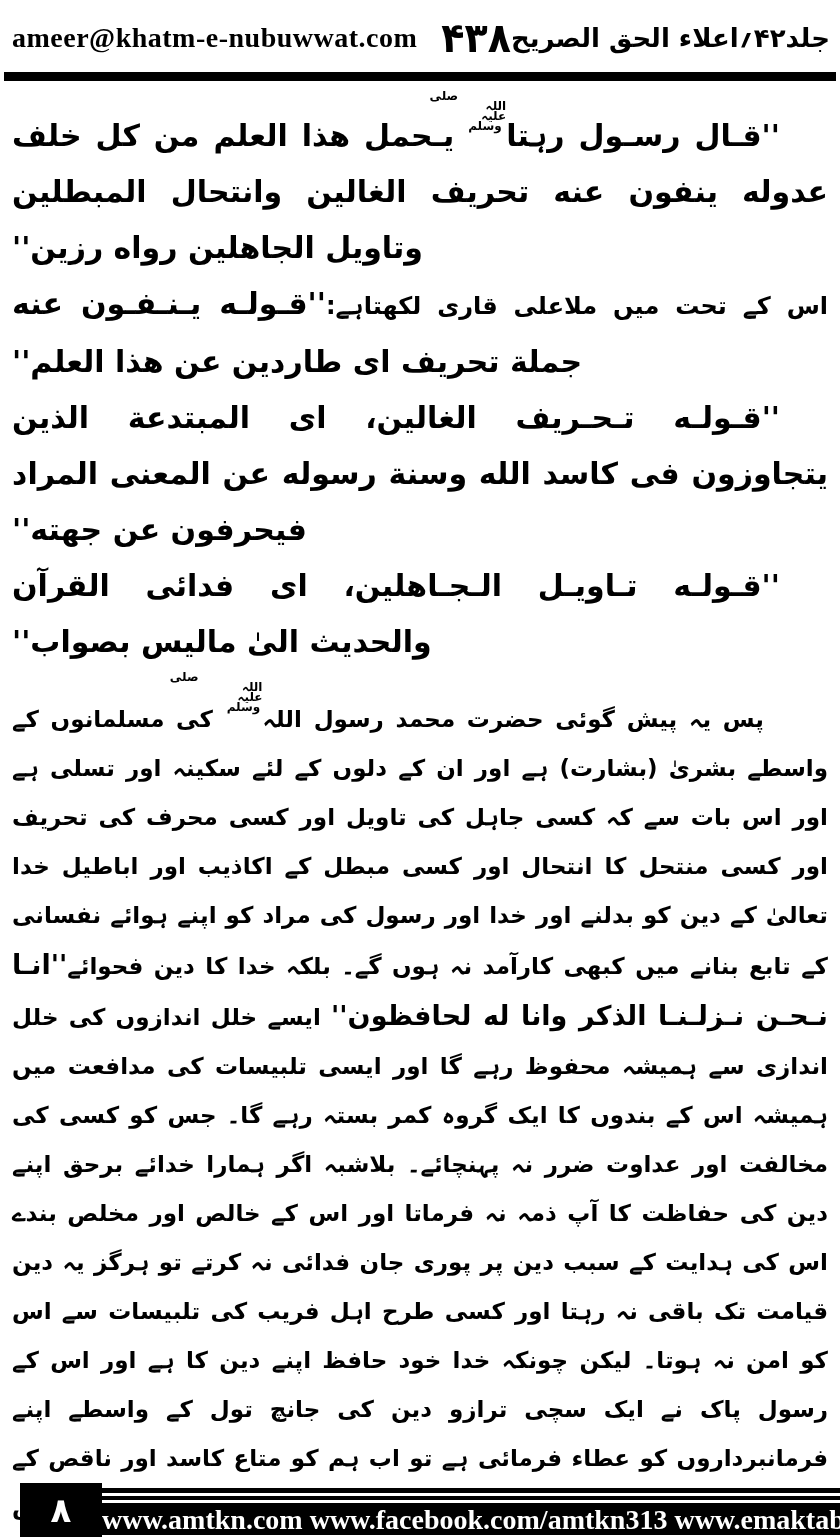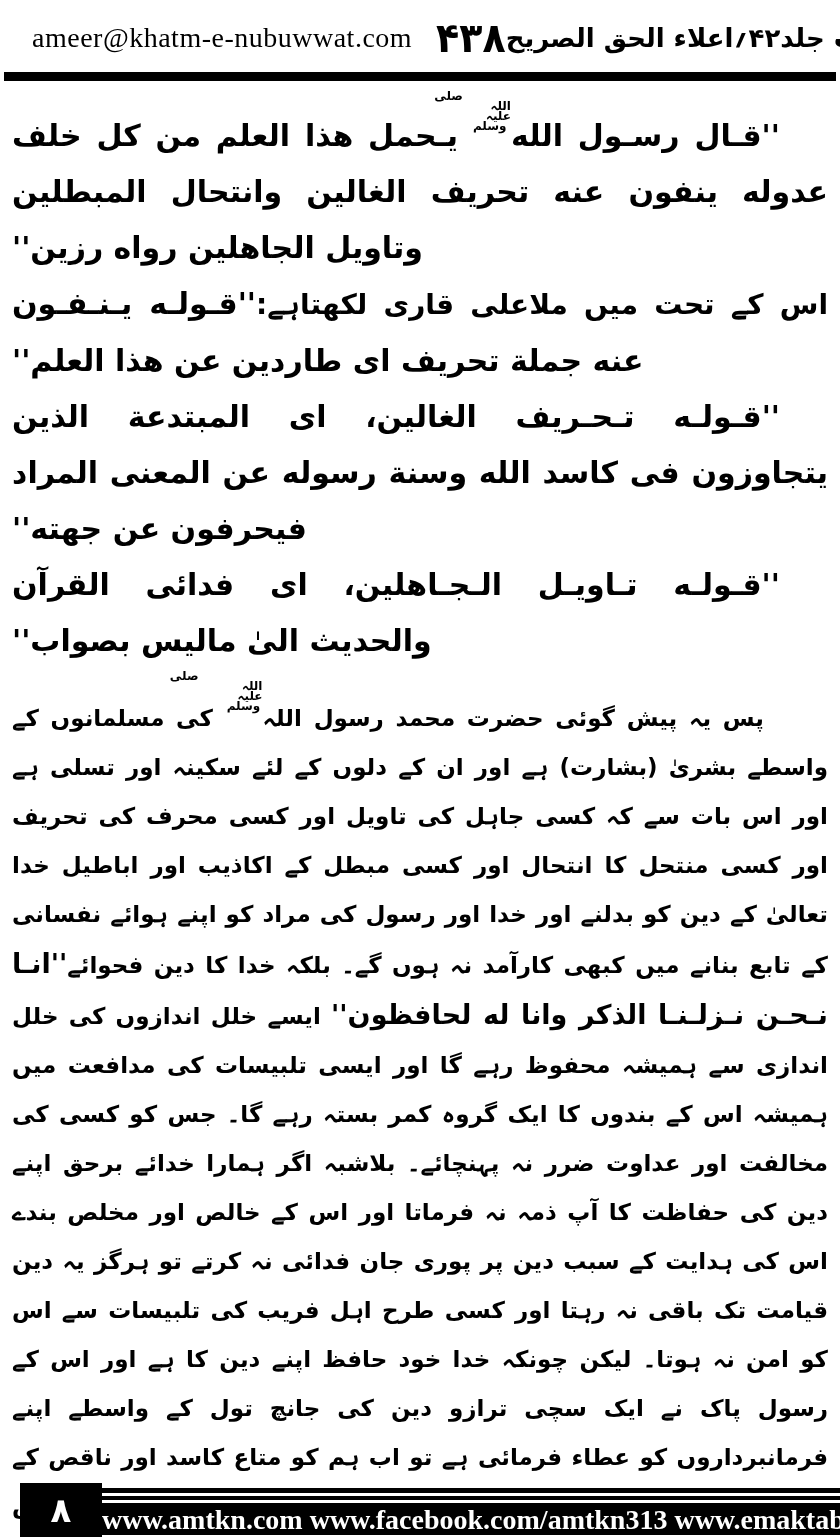"ameer@khatm-e-nubuwwat.com" .hdr-email { font-weight: normal -> bold; margin-left: 20px -> none }
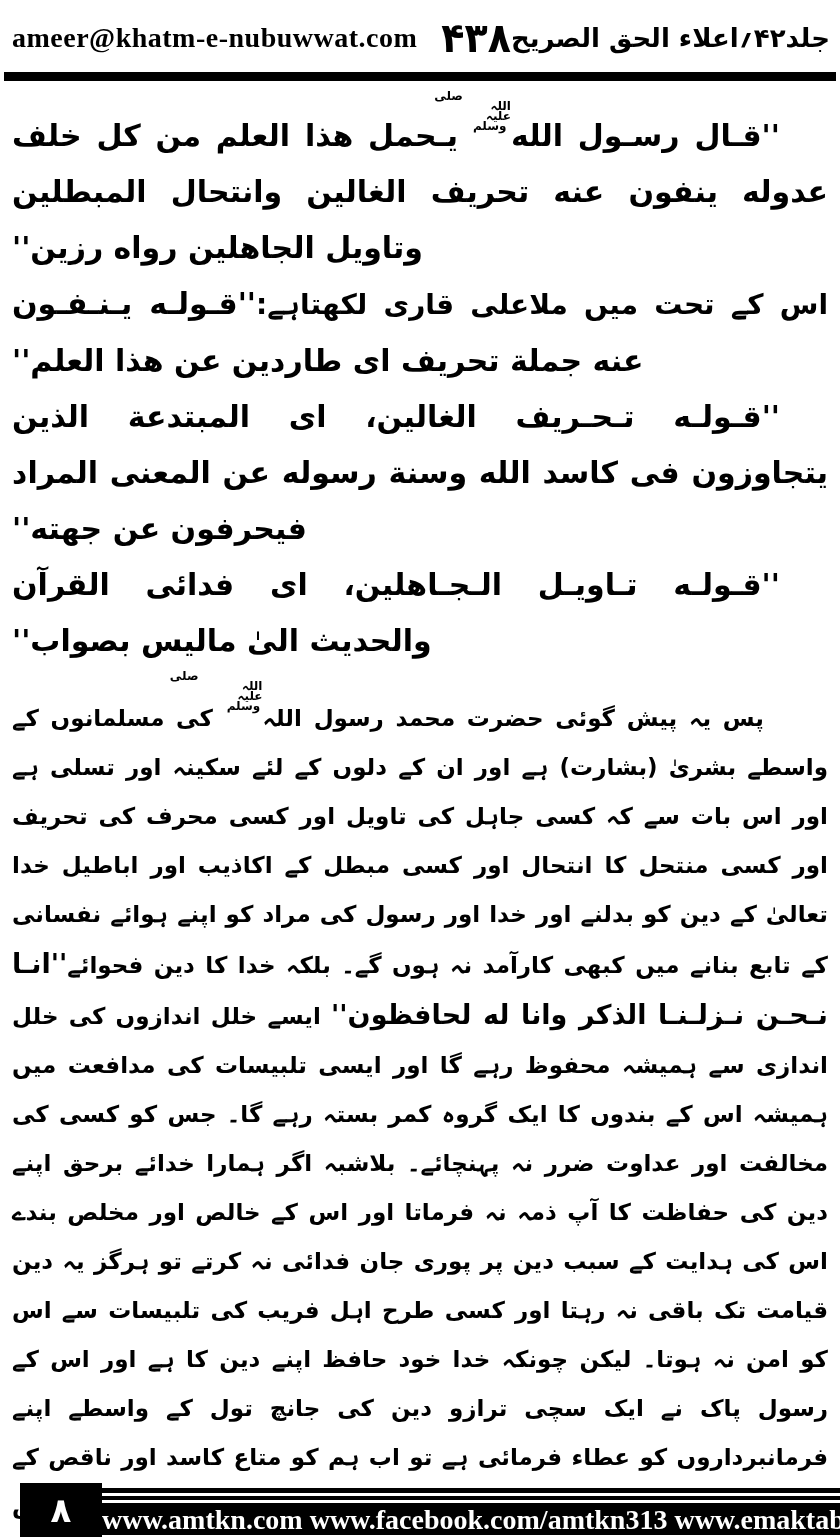"''قـال رسـول الله" span { text: الله -> رہتا }
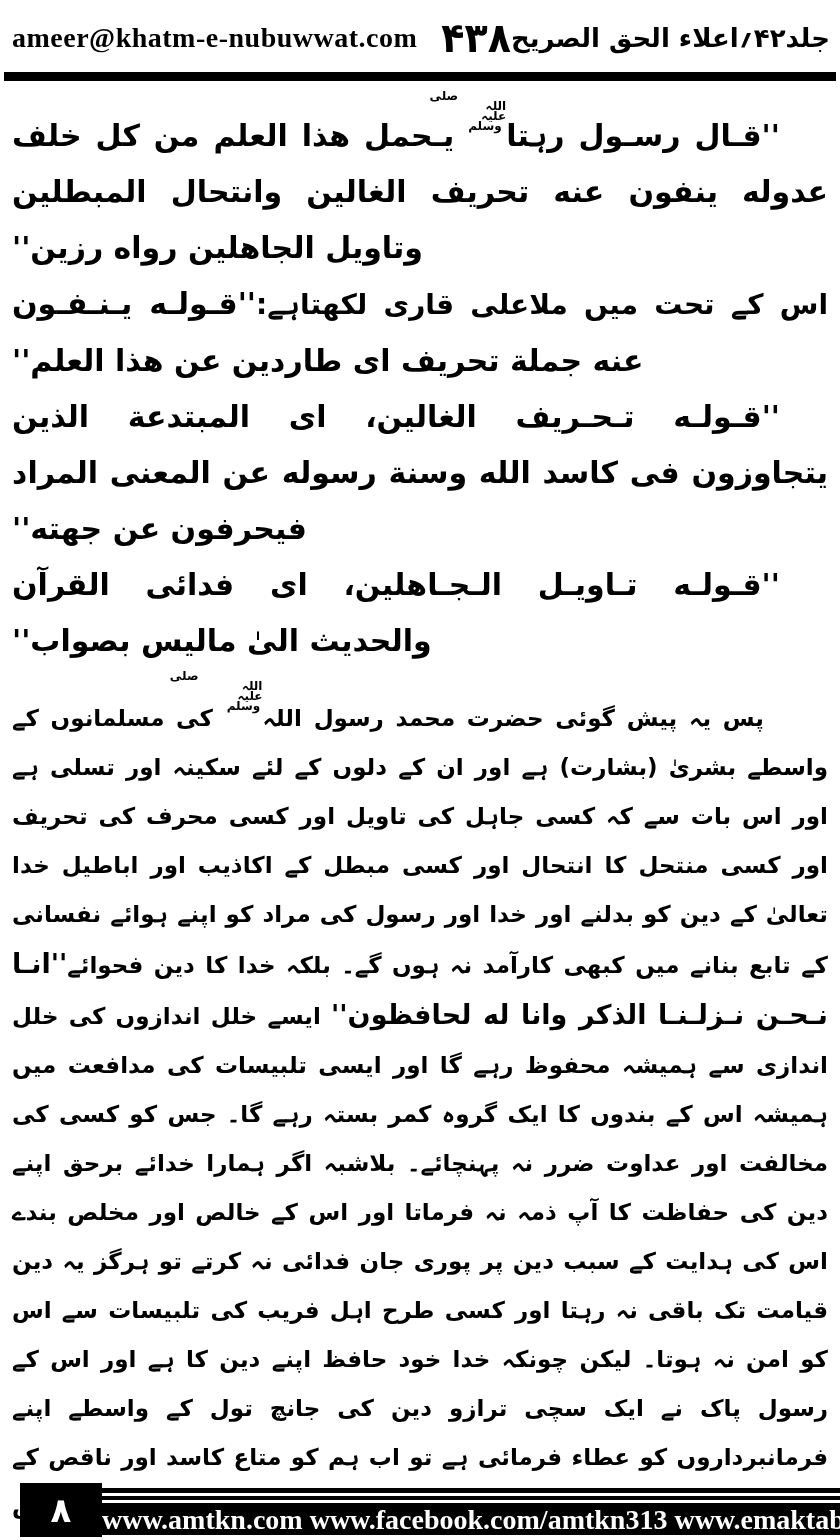"اس کے تحت میں ملاعلی" .ur-inline { font-size: 28px -> 24px }
